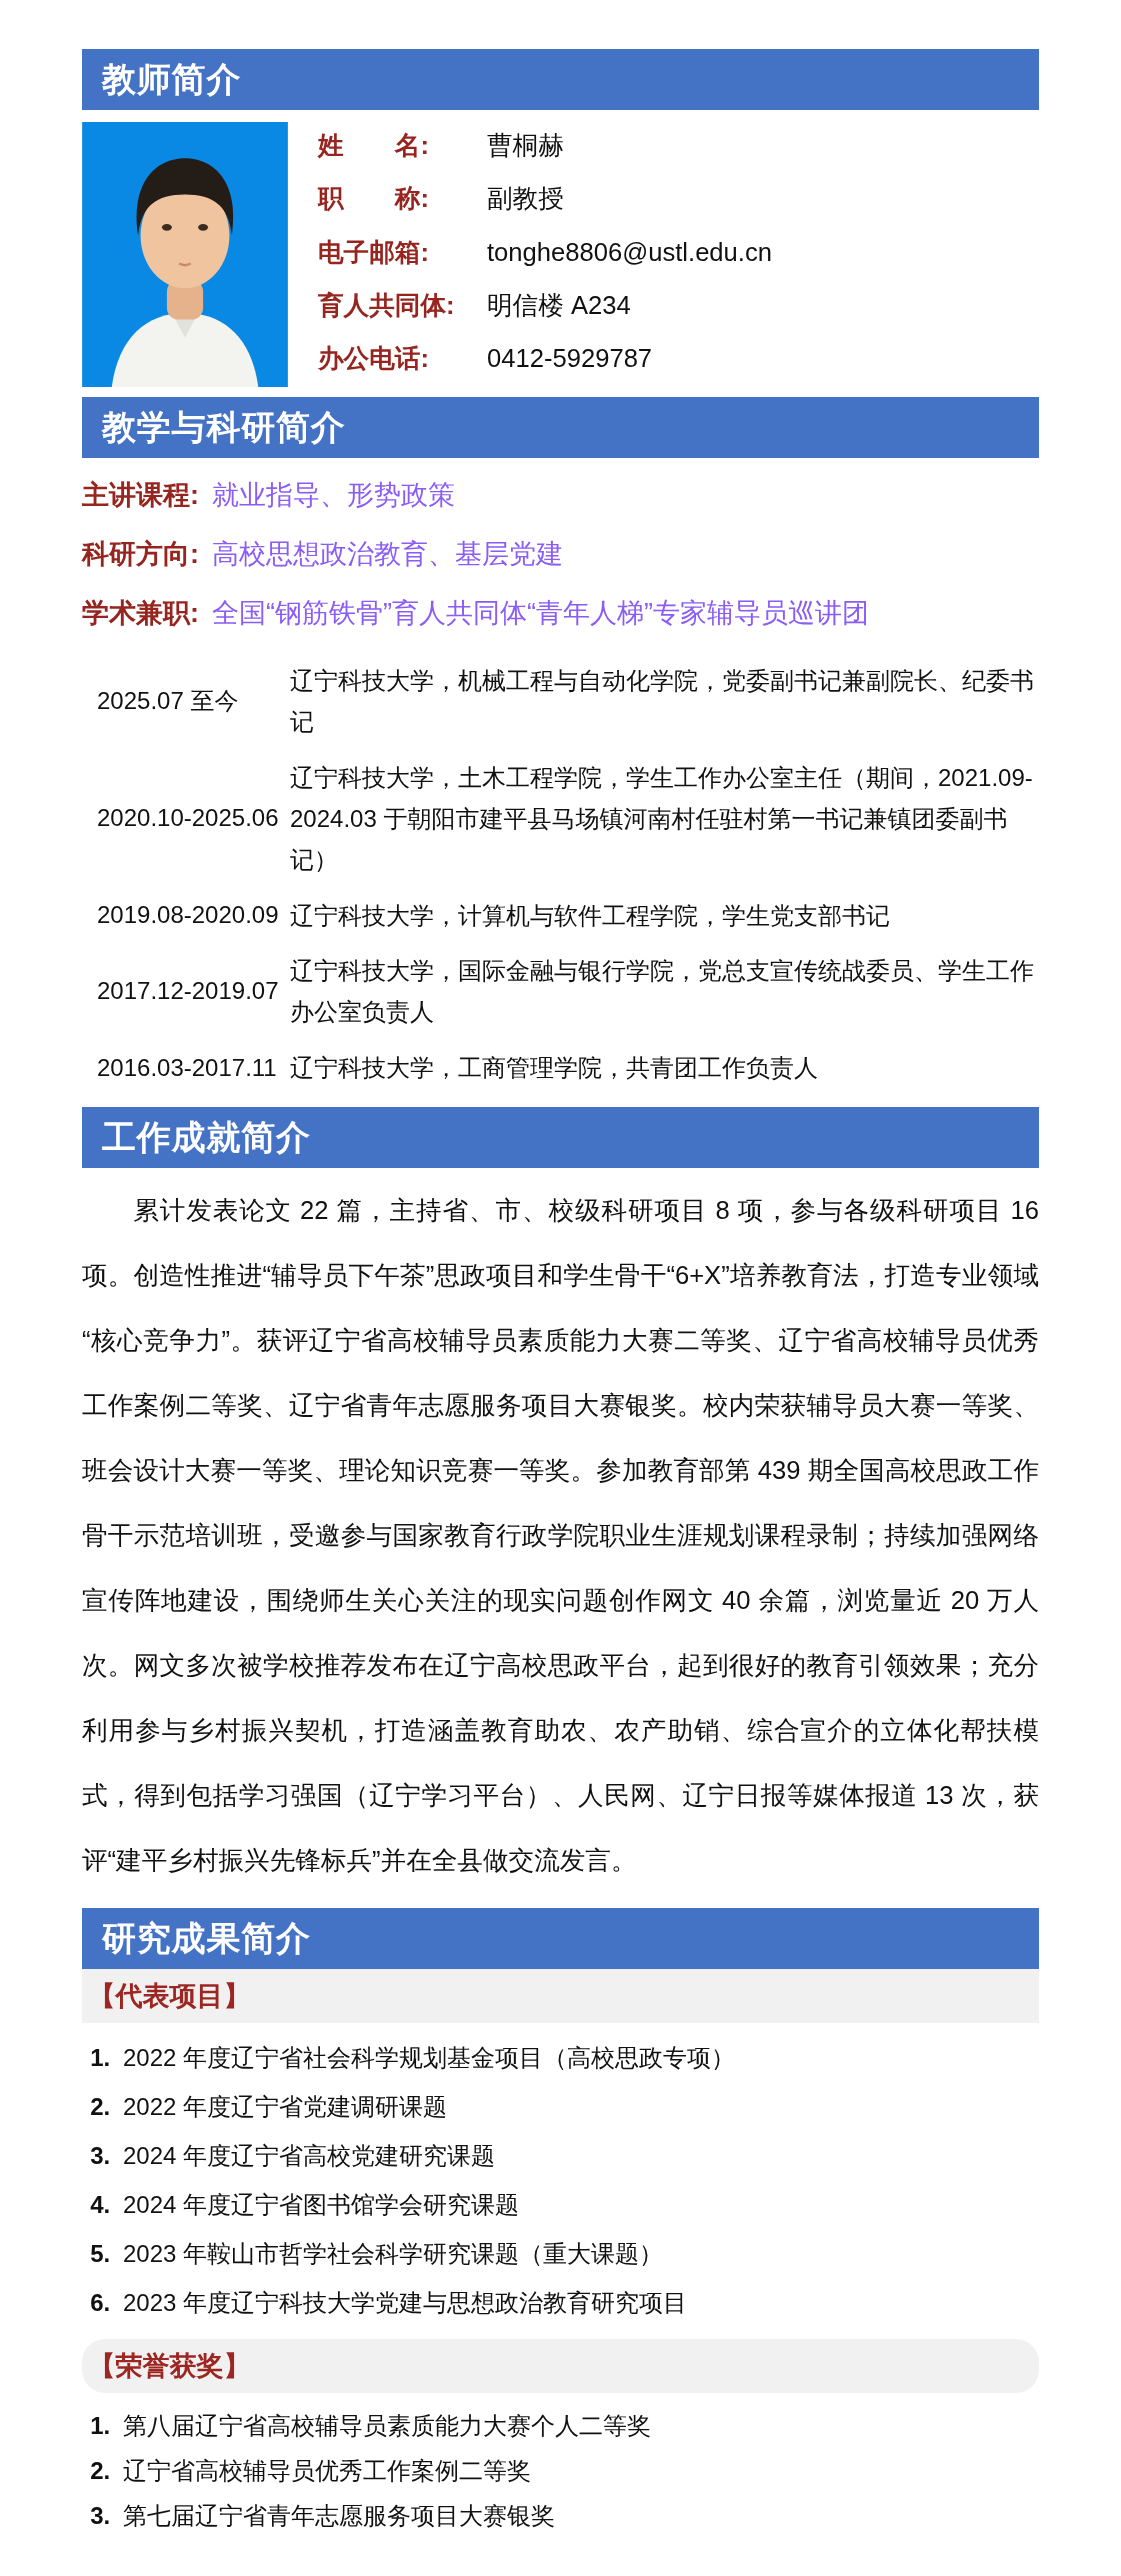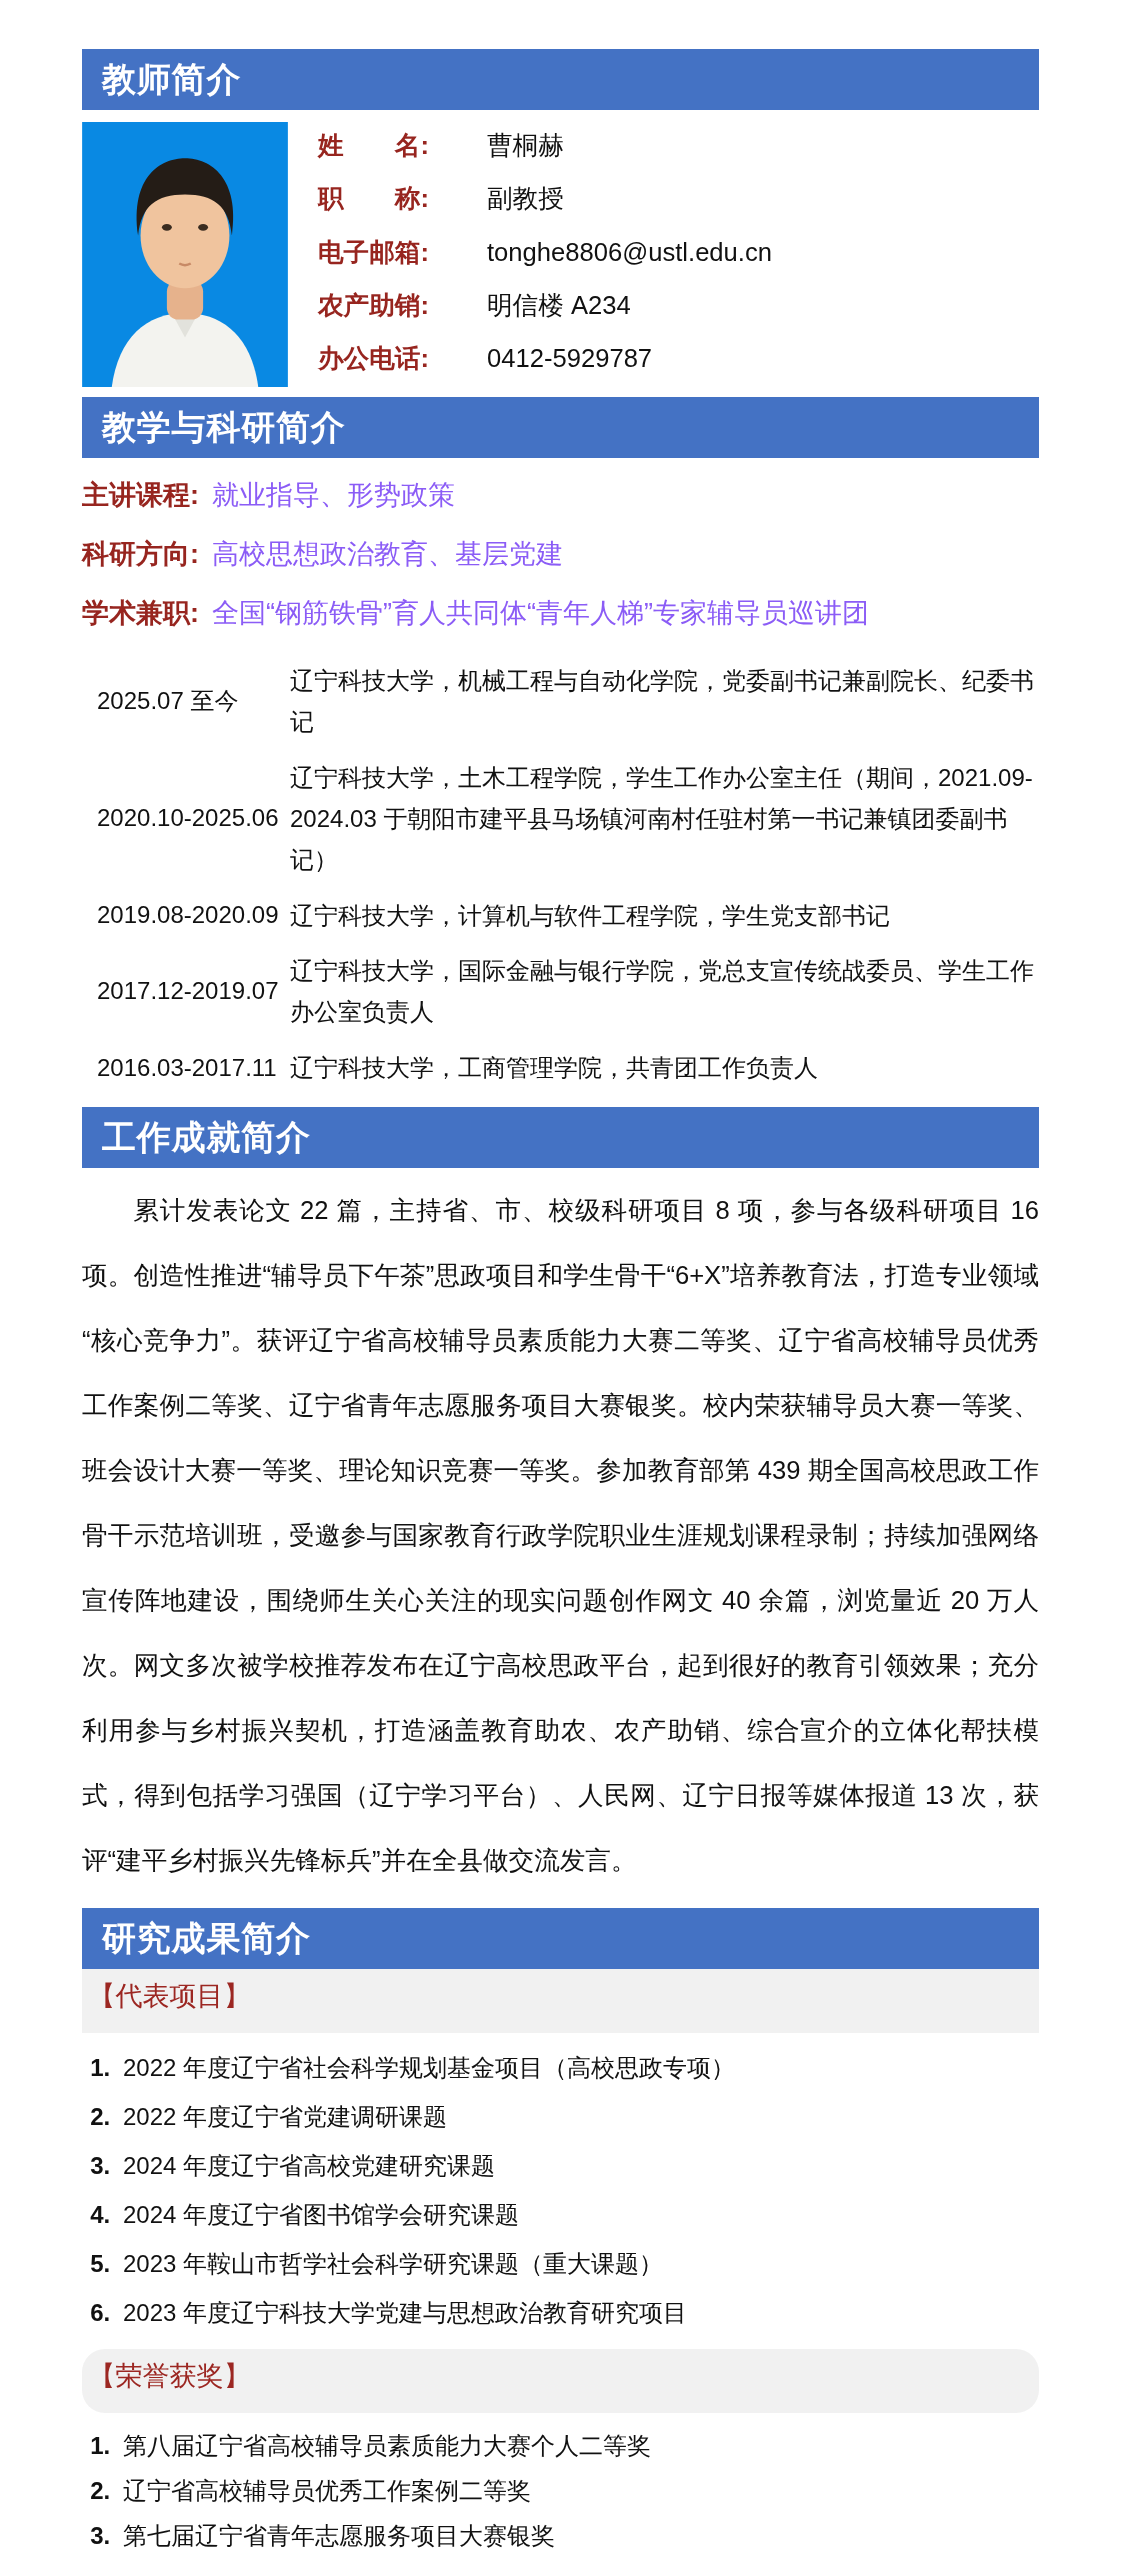"农产助销:" span.flabel { text: 农产助销 -> 育人共同体 }
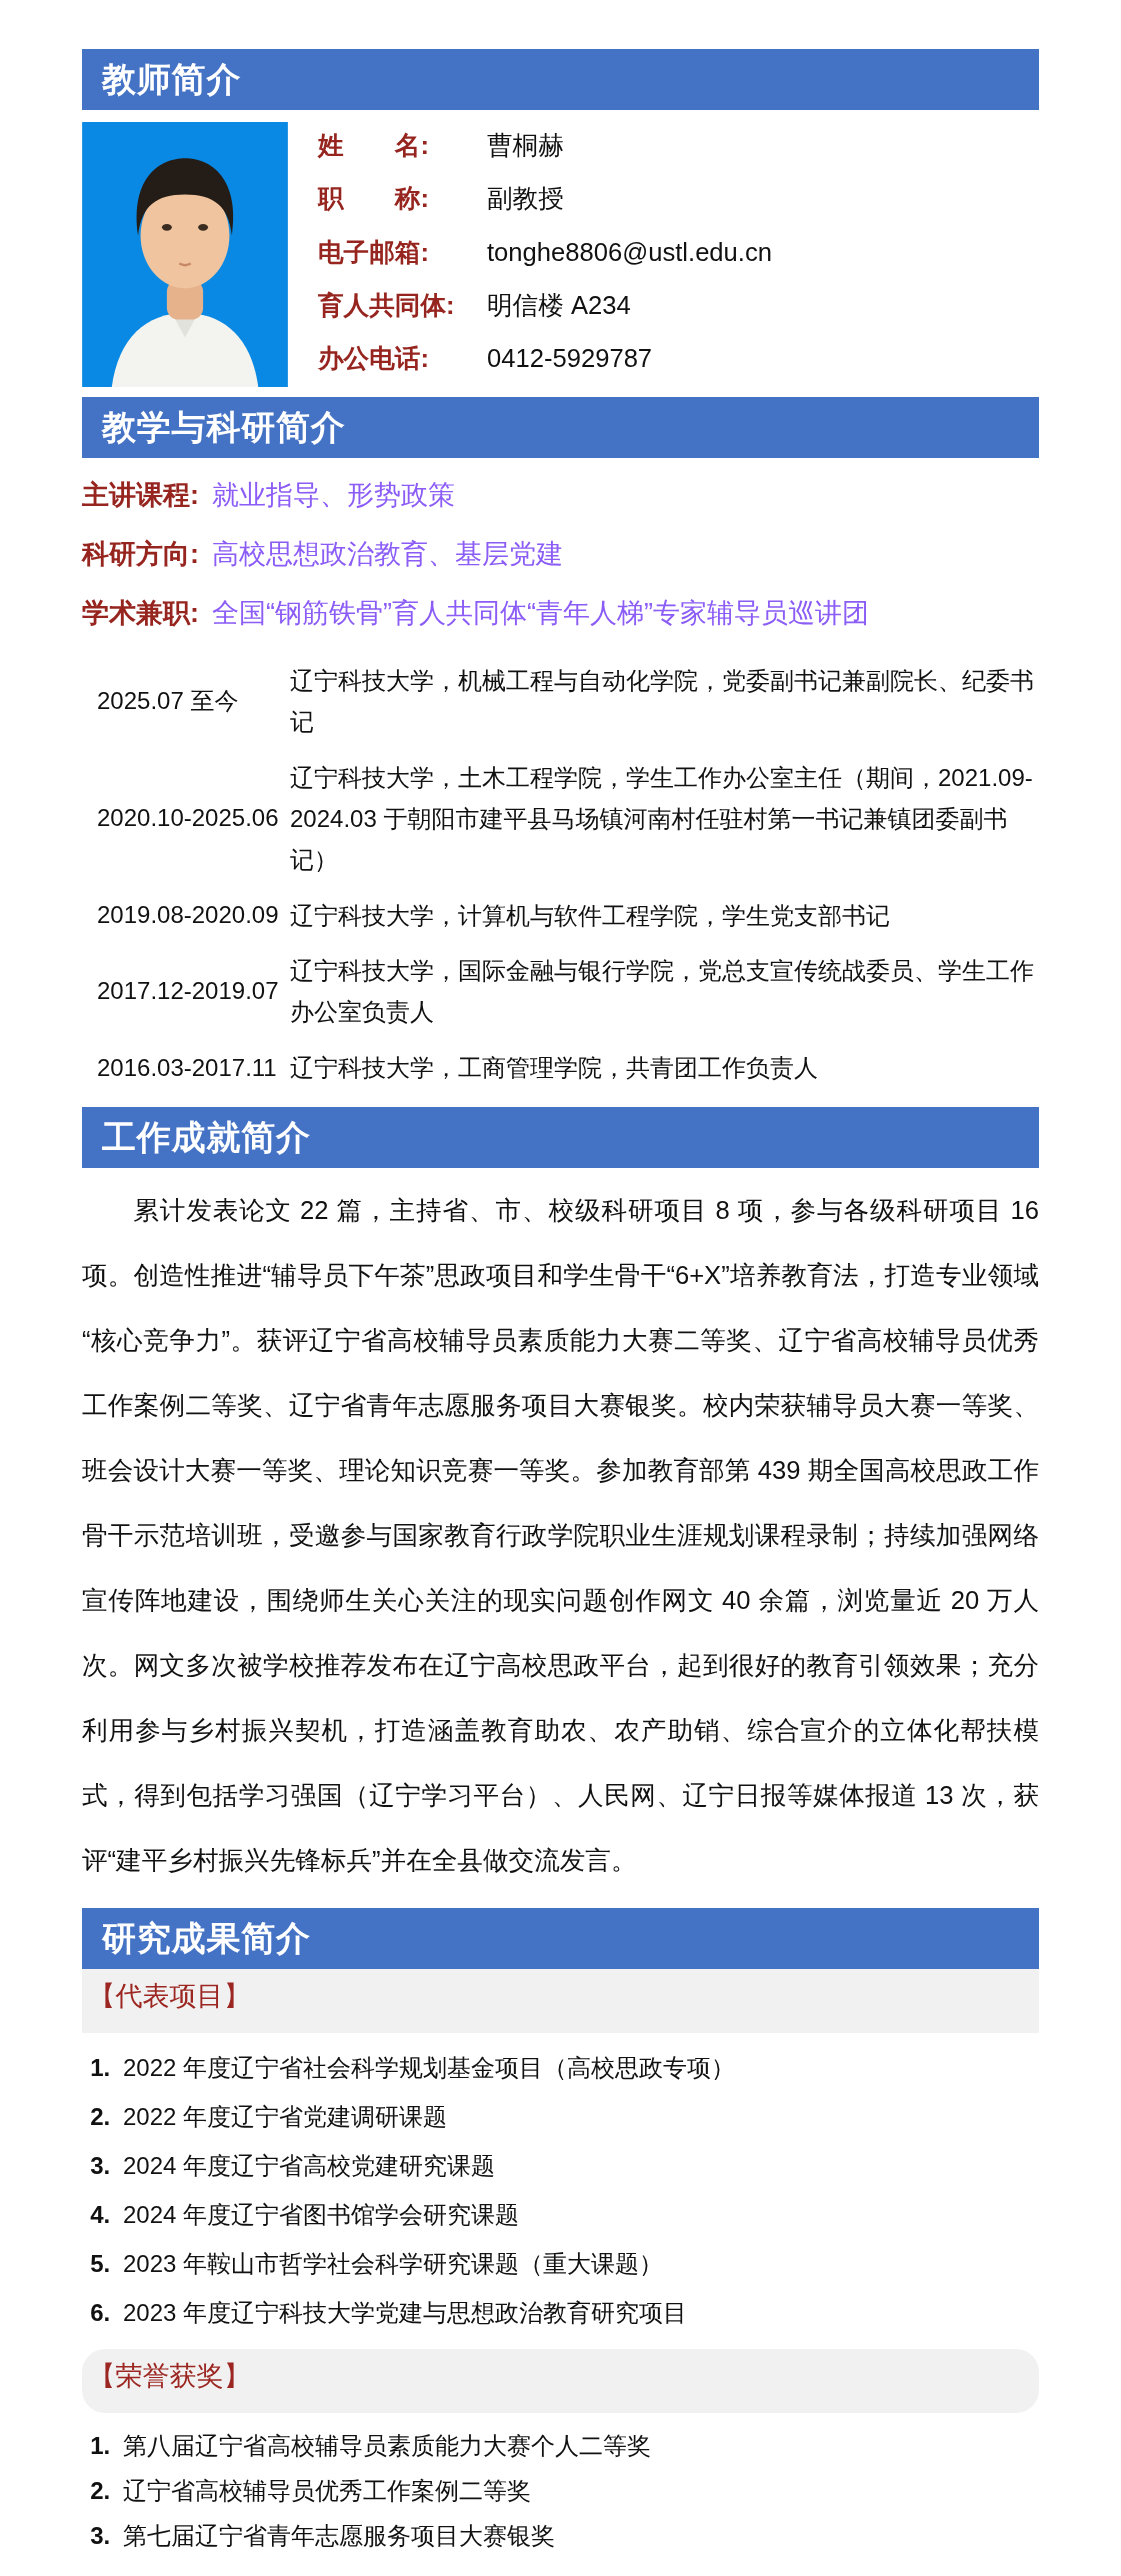"【代表项目】" .subhead { font-weight: 400 -> 700; height: 64px -> 54px }
